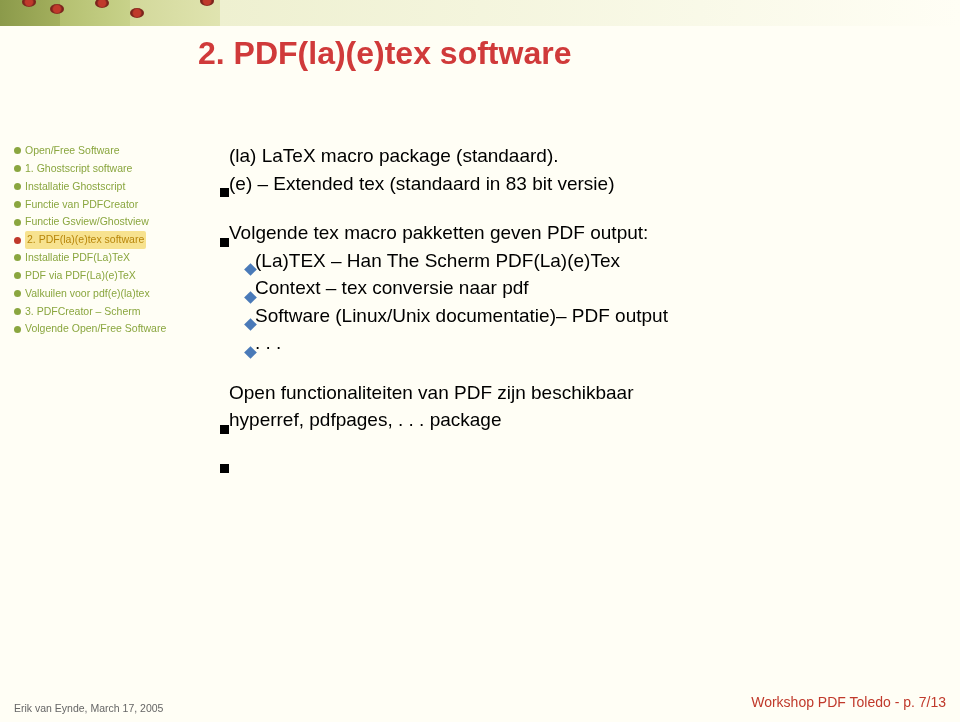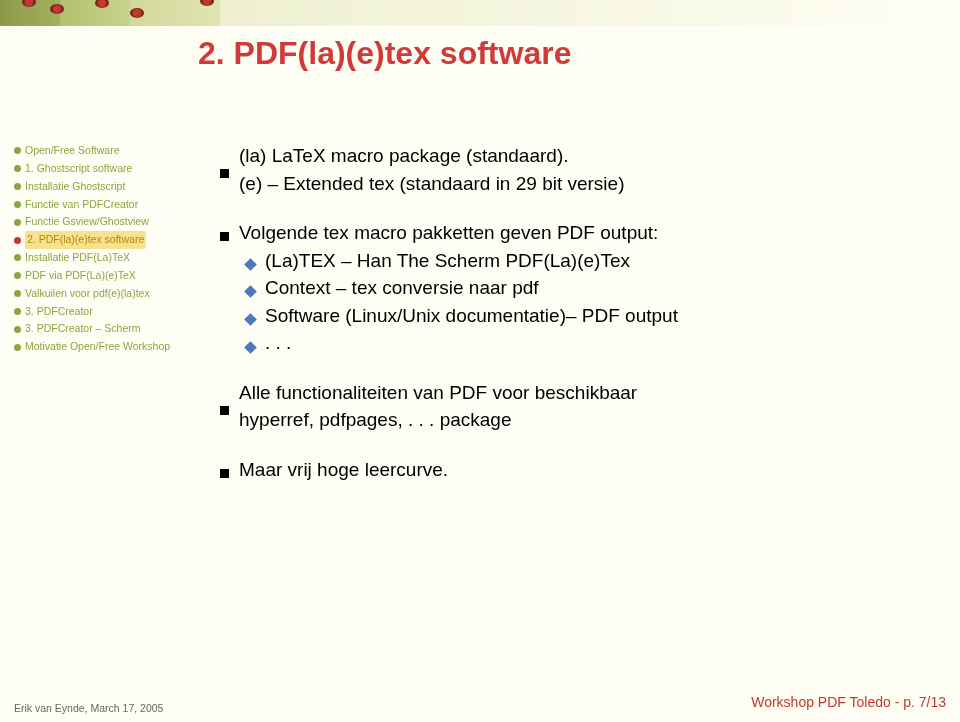"(la) LaTeX macro package (standaard)." .content .row { align-items: center -> flex-end; gap: 10px -> none }
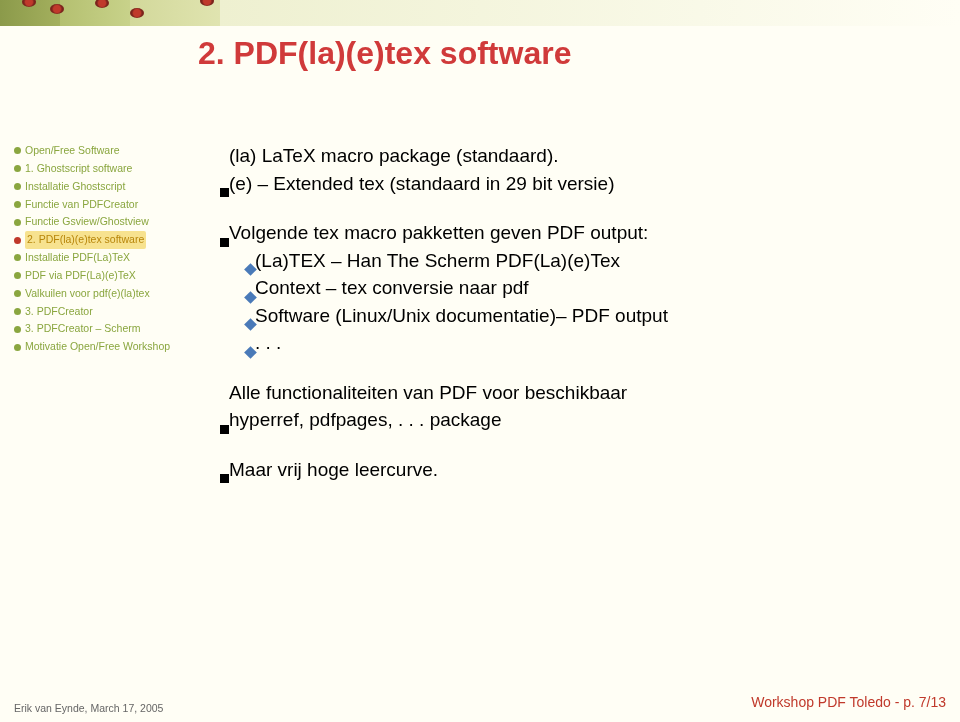"(e) – Extended tex (standaard" div { text: 29 -> 83 }
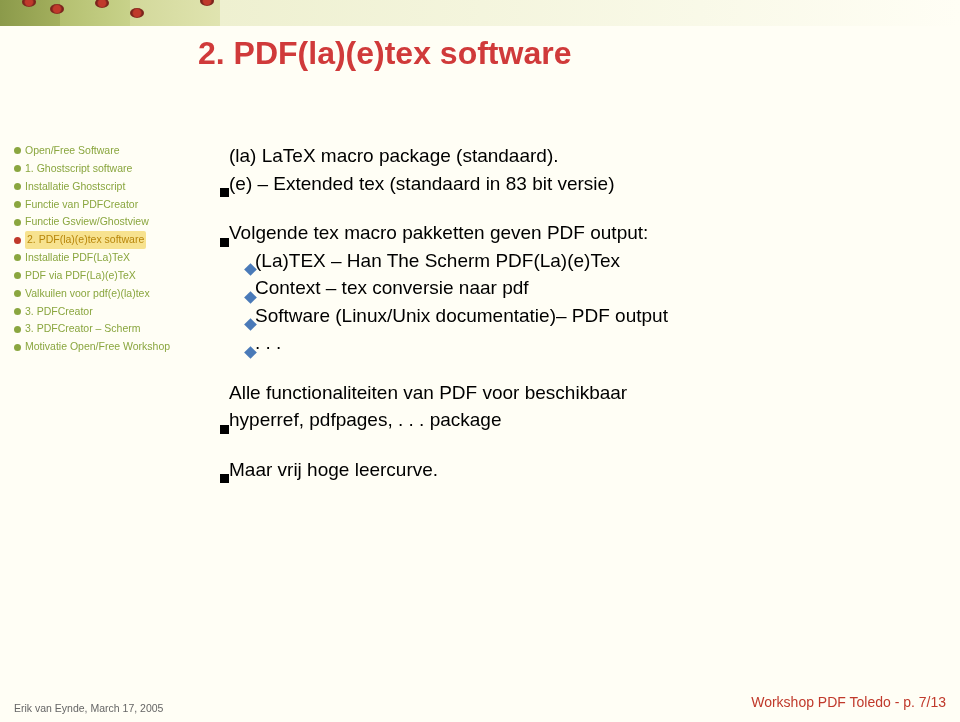"3. PDFCreator" div.item { html: <div> <span></span> <span>3. PDFCreator</span> </div> -> none }
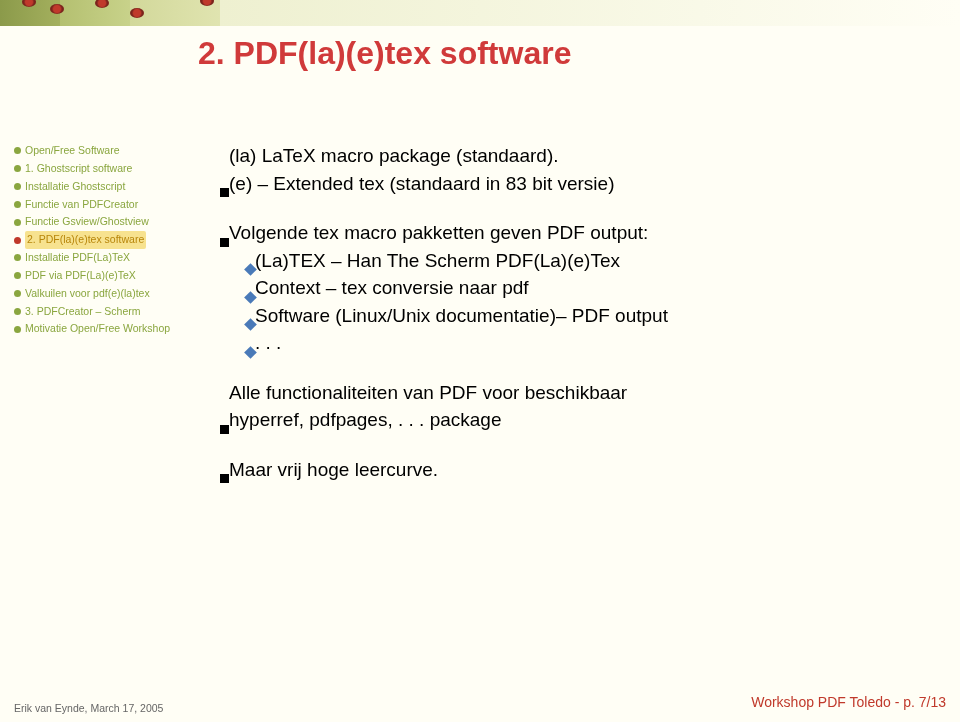"Motivatie Open/Free Workshop" span.label { text: Motivatie Open/Free Workshop -> Volgende Open/Free Software }
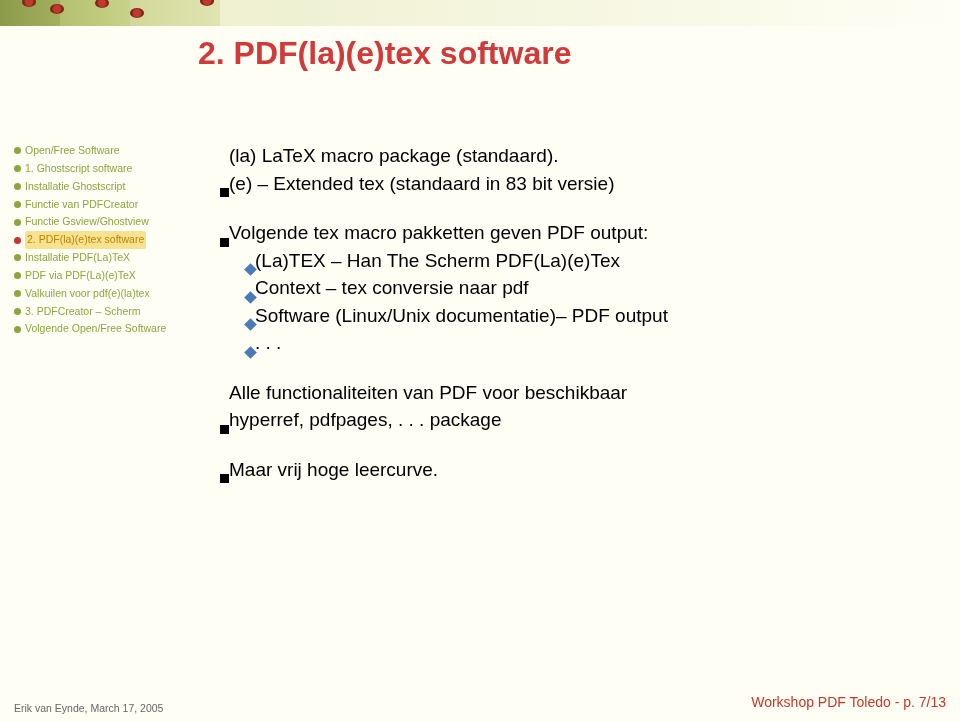"Alle functionaliteiten van PDF voor" div { text: Alle functionaliteiten van PDF voor -> Open functionaliteiten van PDF zijn }
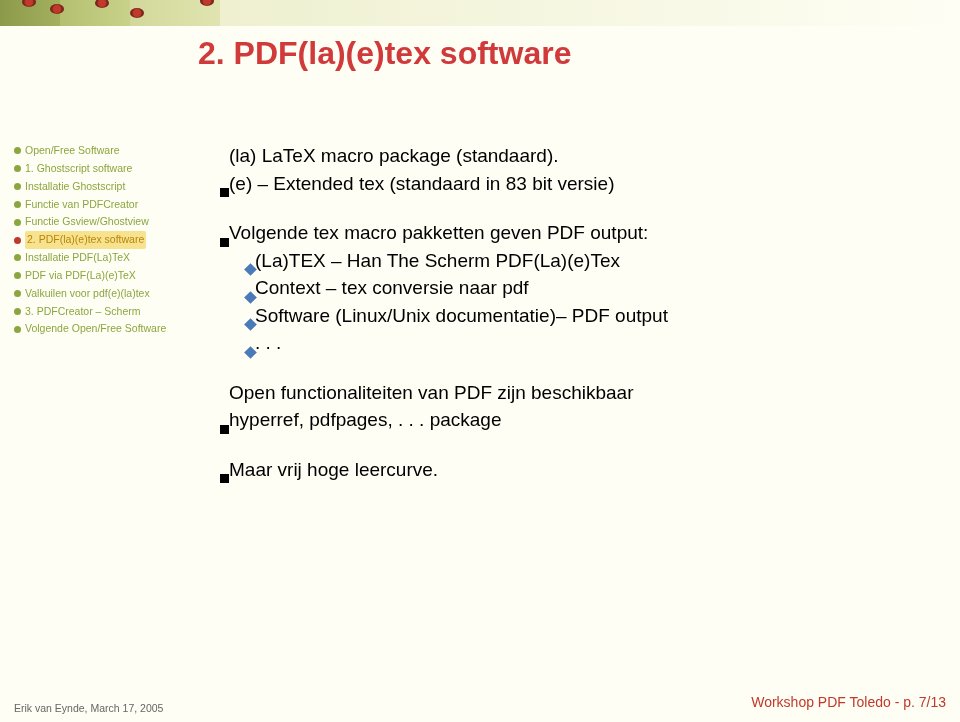"Maar vrij hoge leercurve." div { html: <div>Maar vrij hoge leercurve.</div> -> none }
